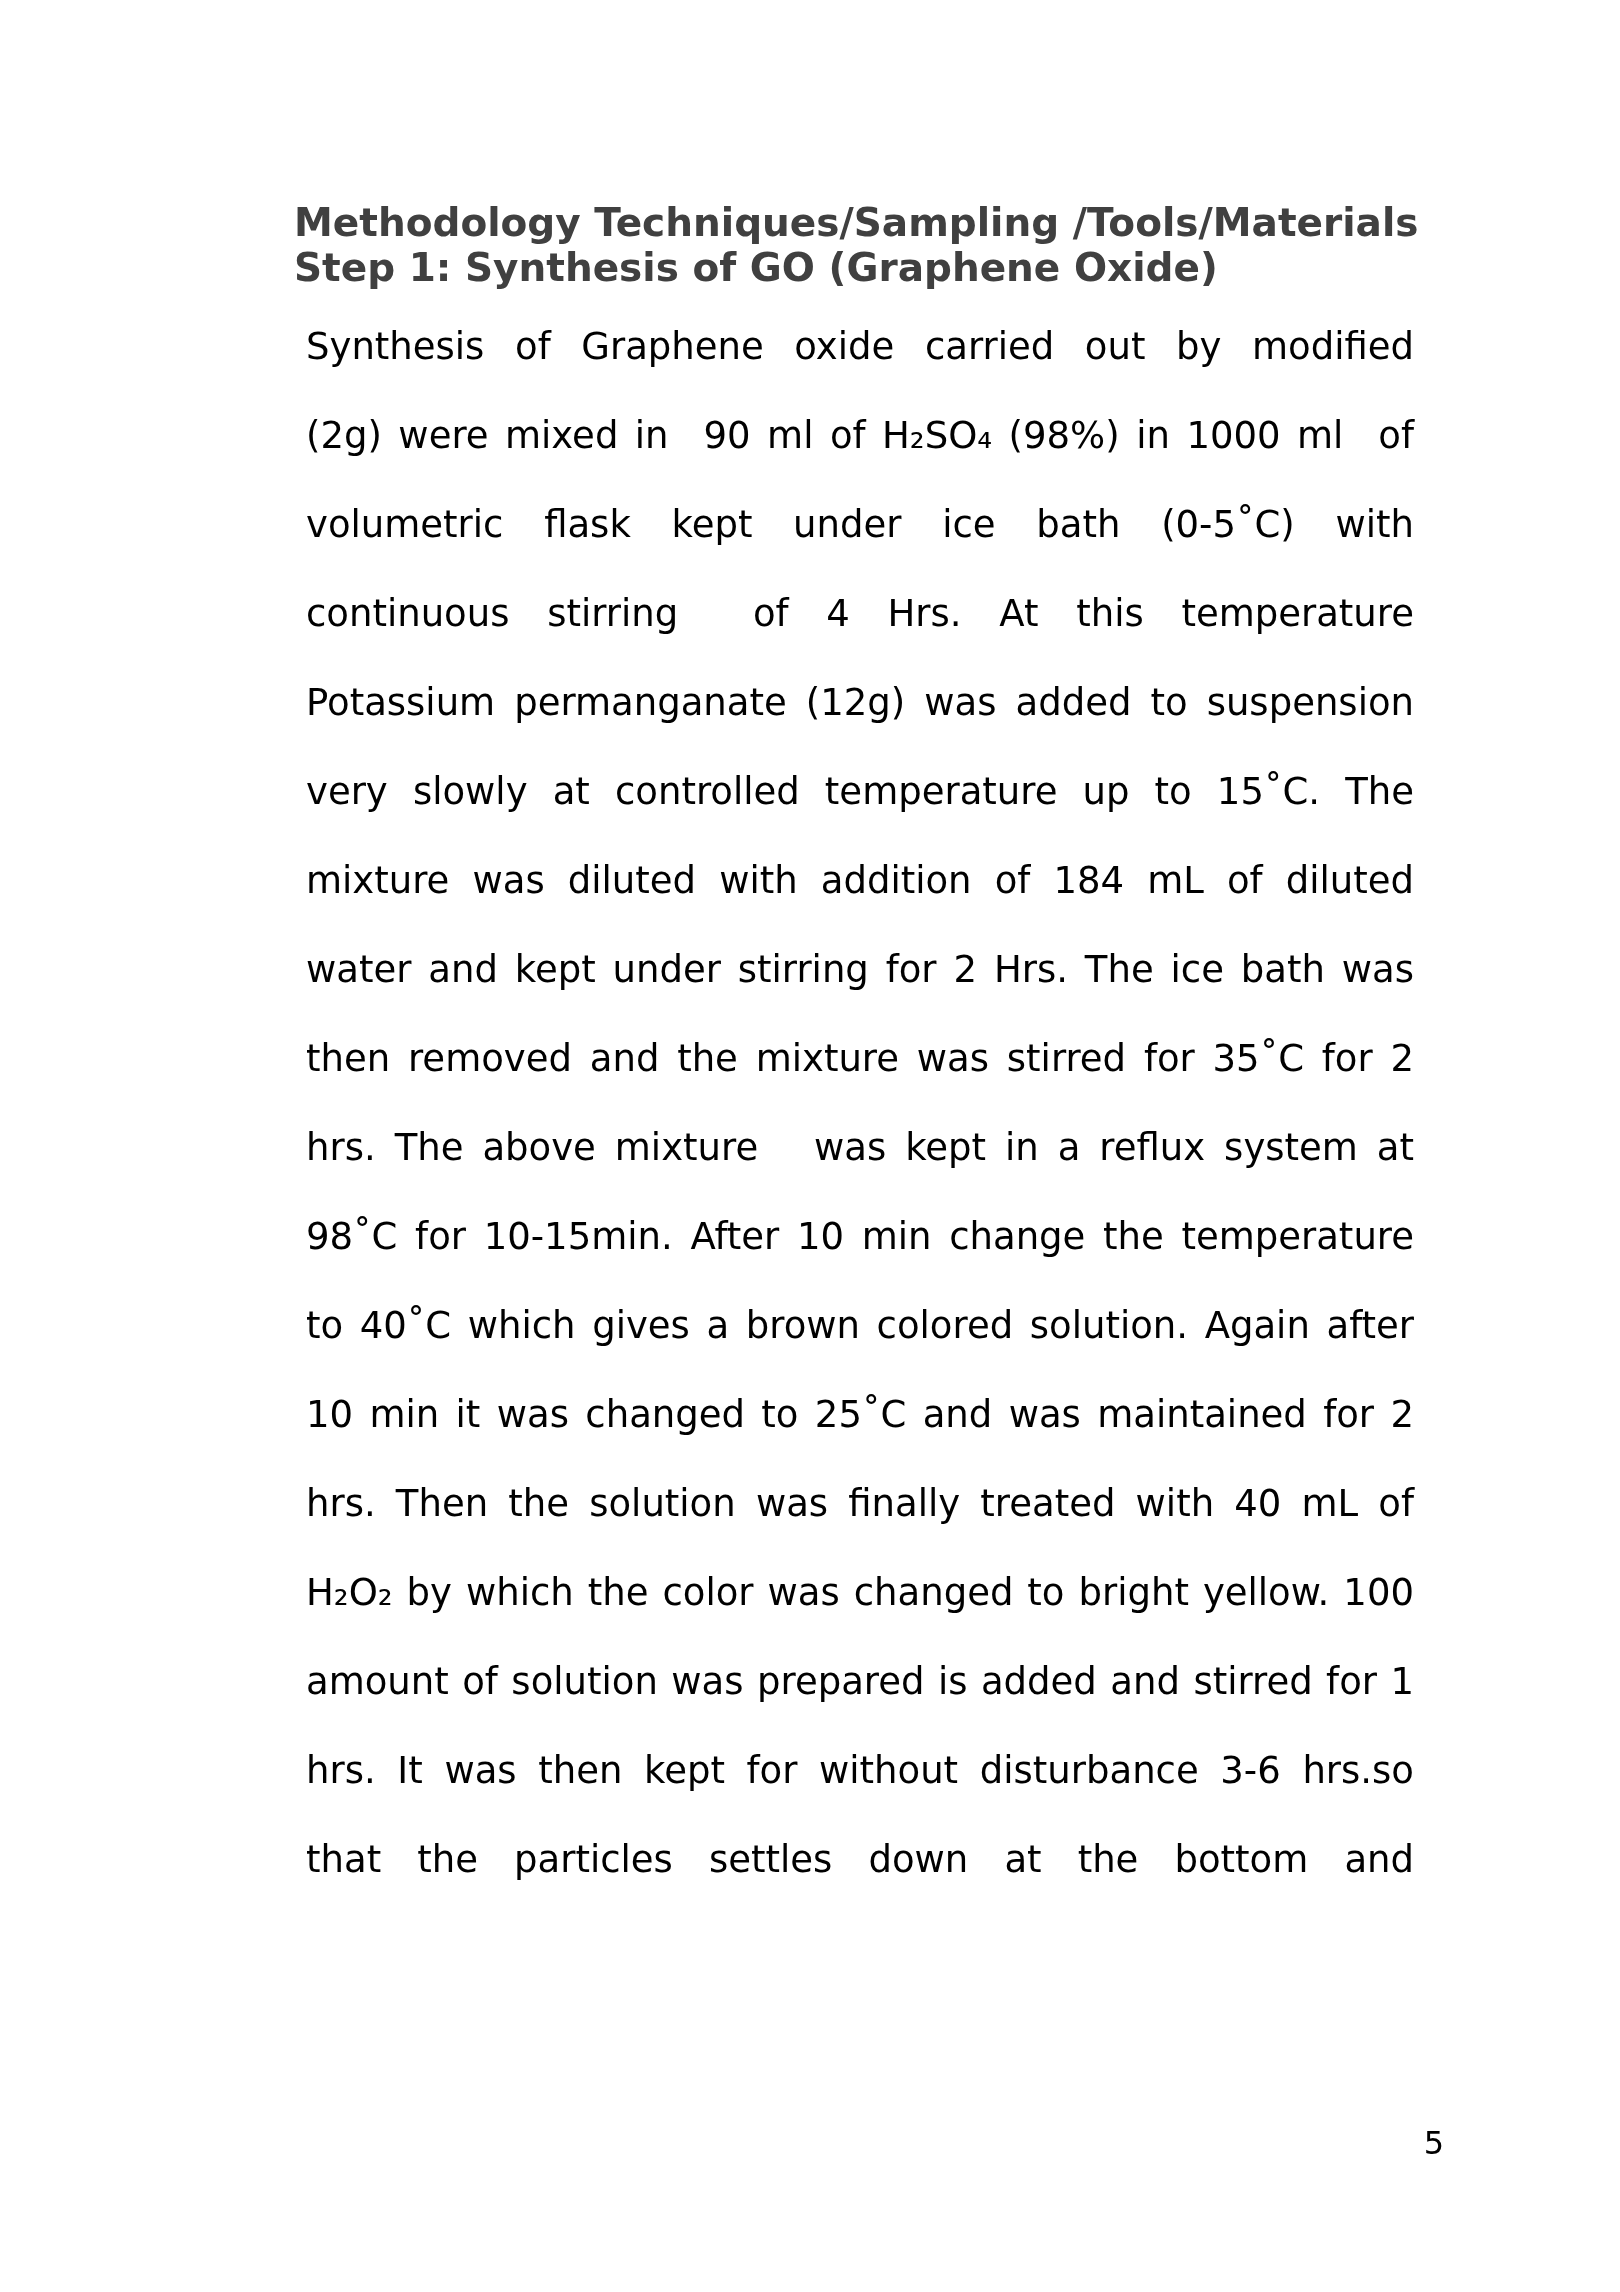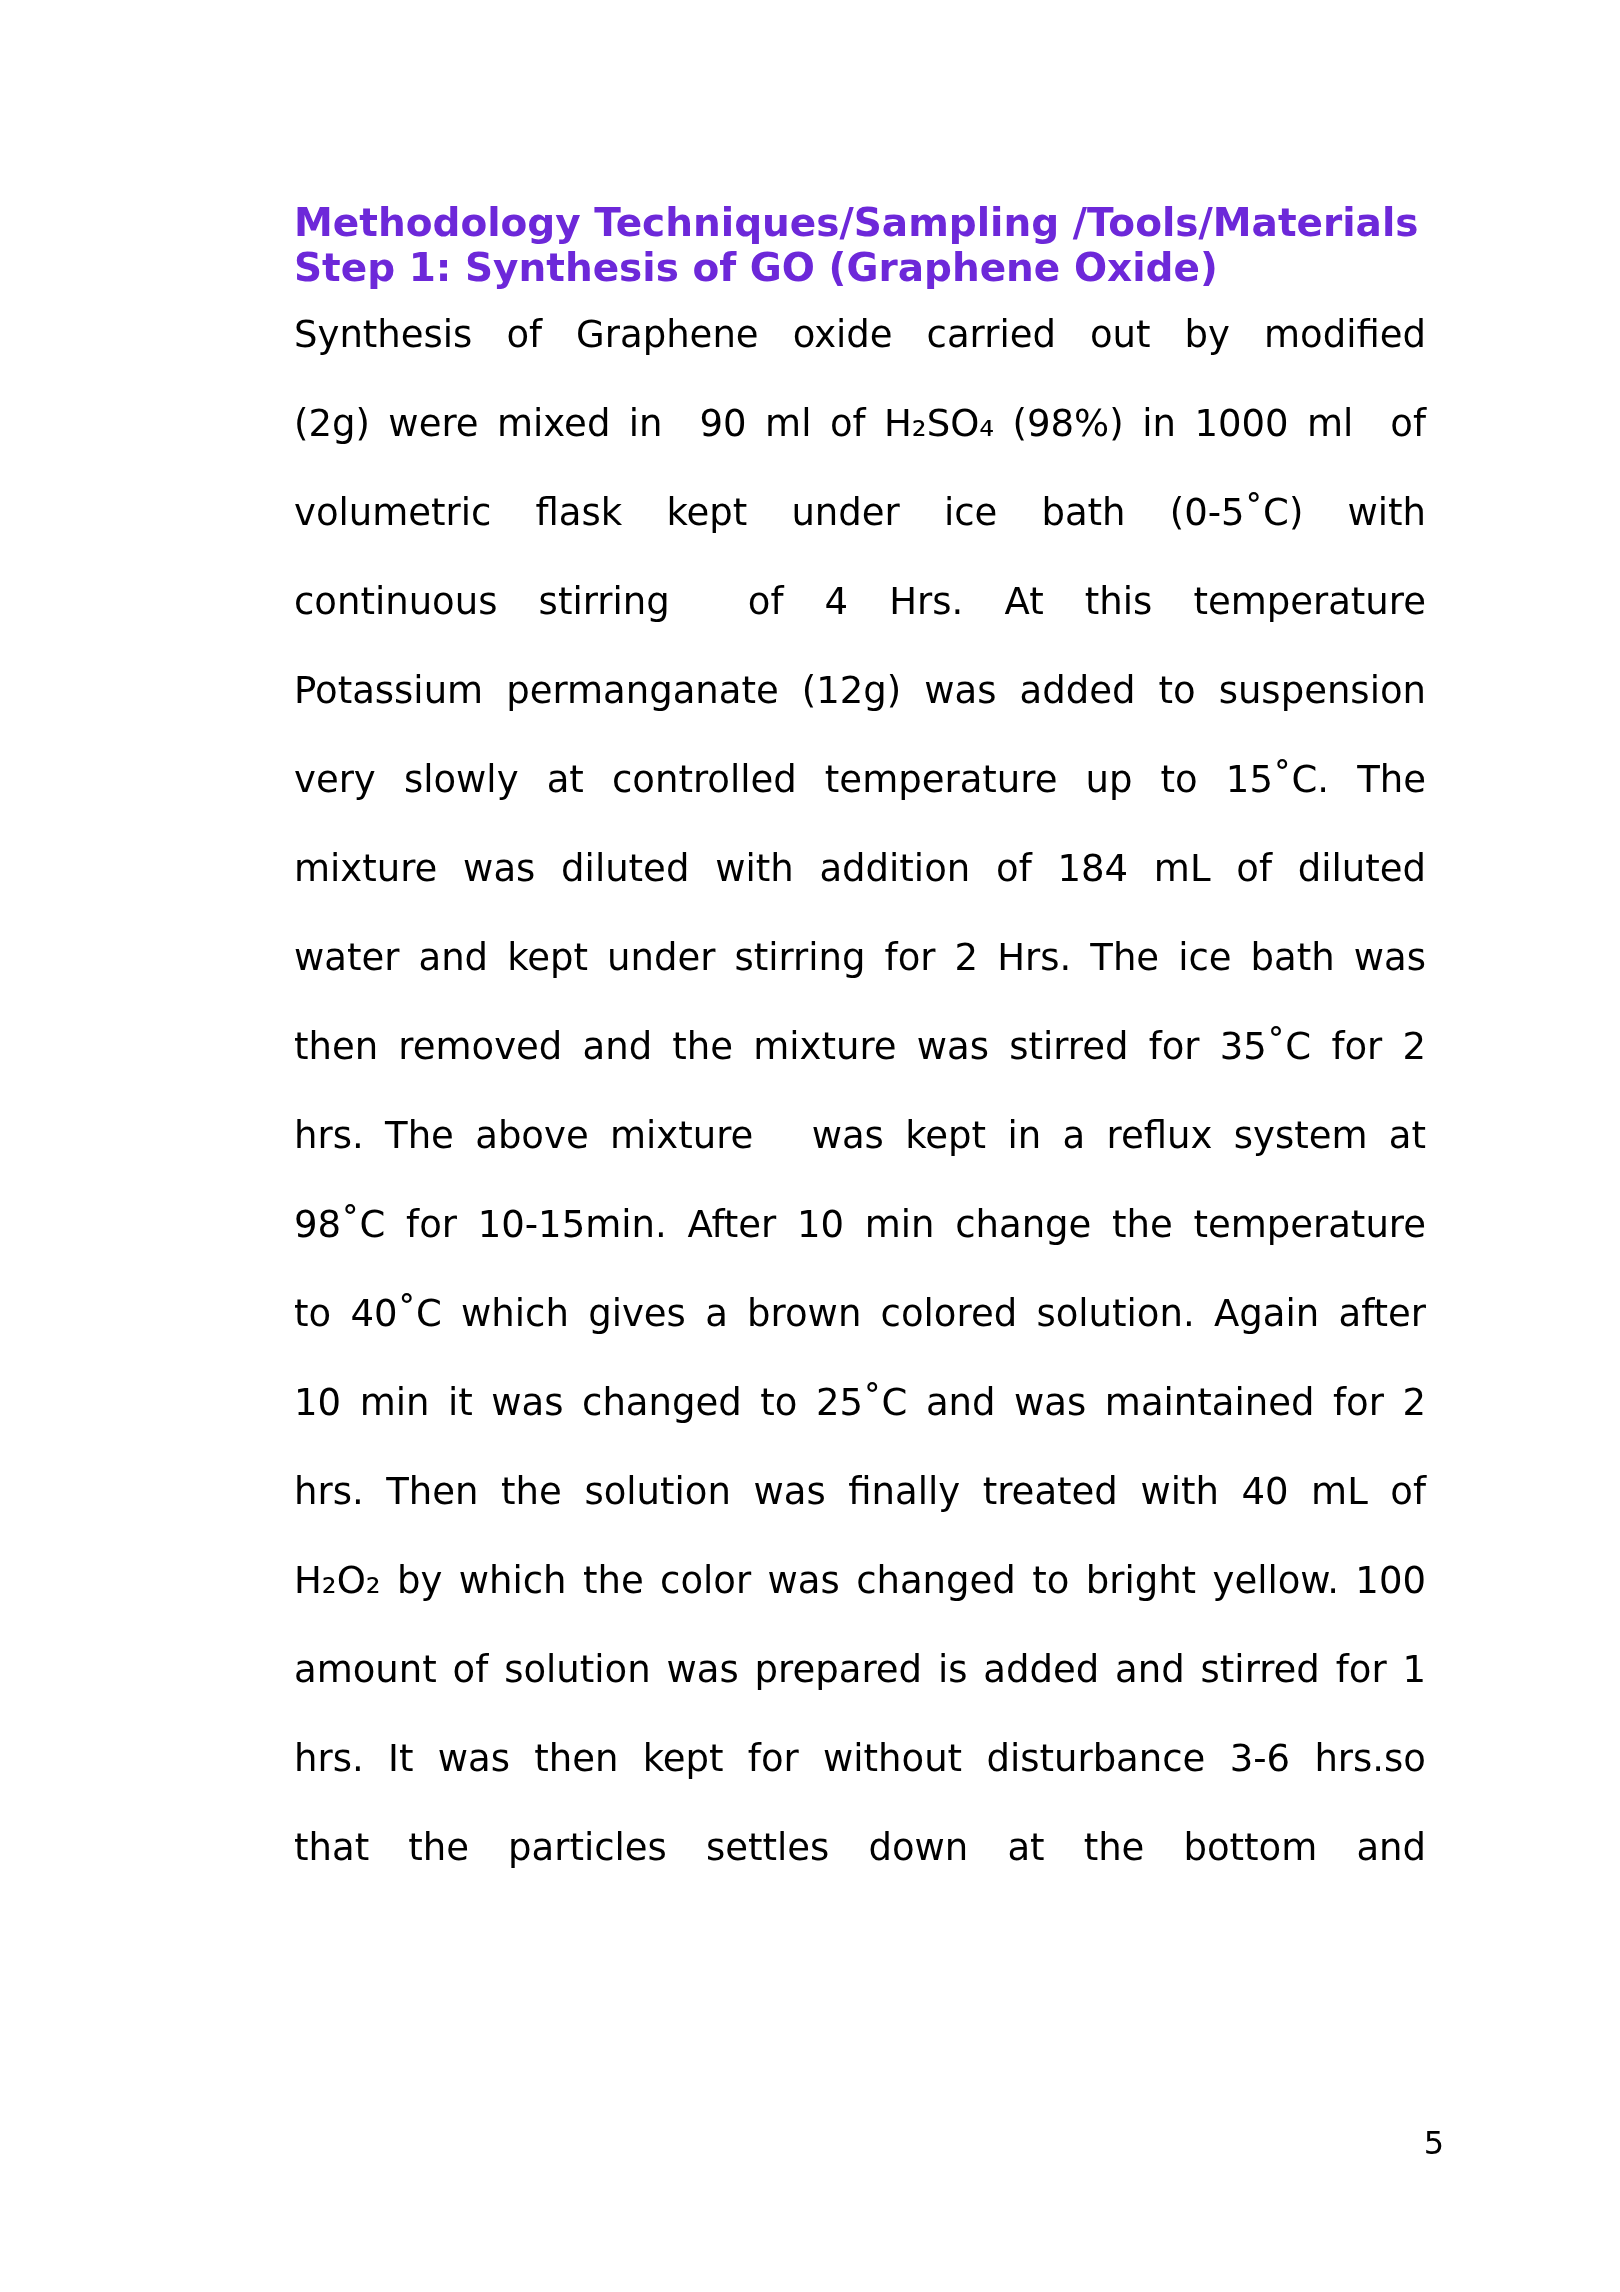"Methodology Techniques/Sampling" .heading { color: #6d28d9 -> #404040 }
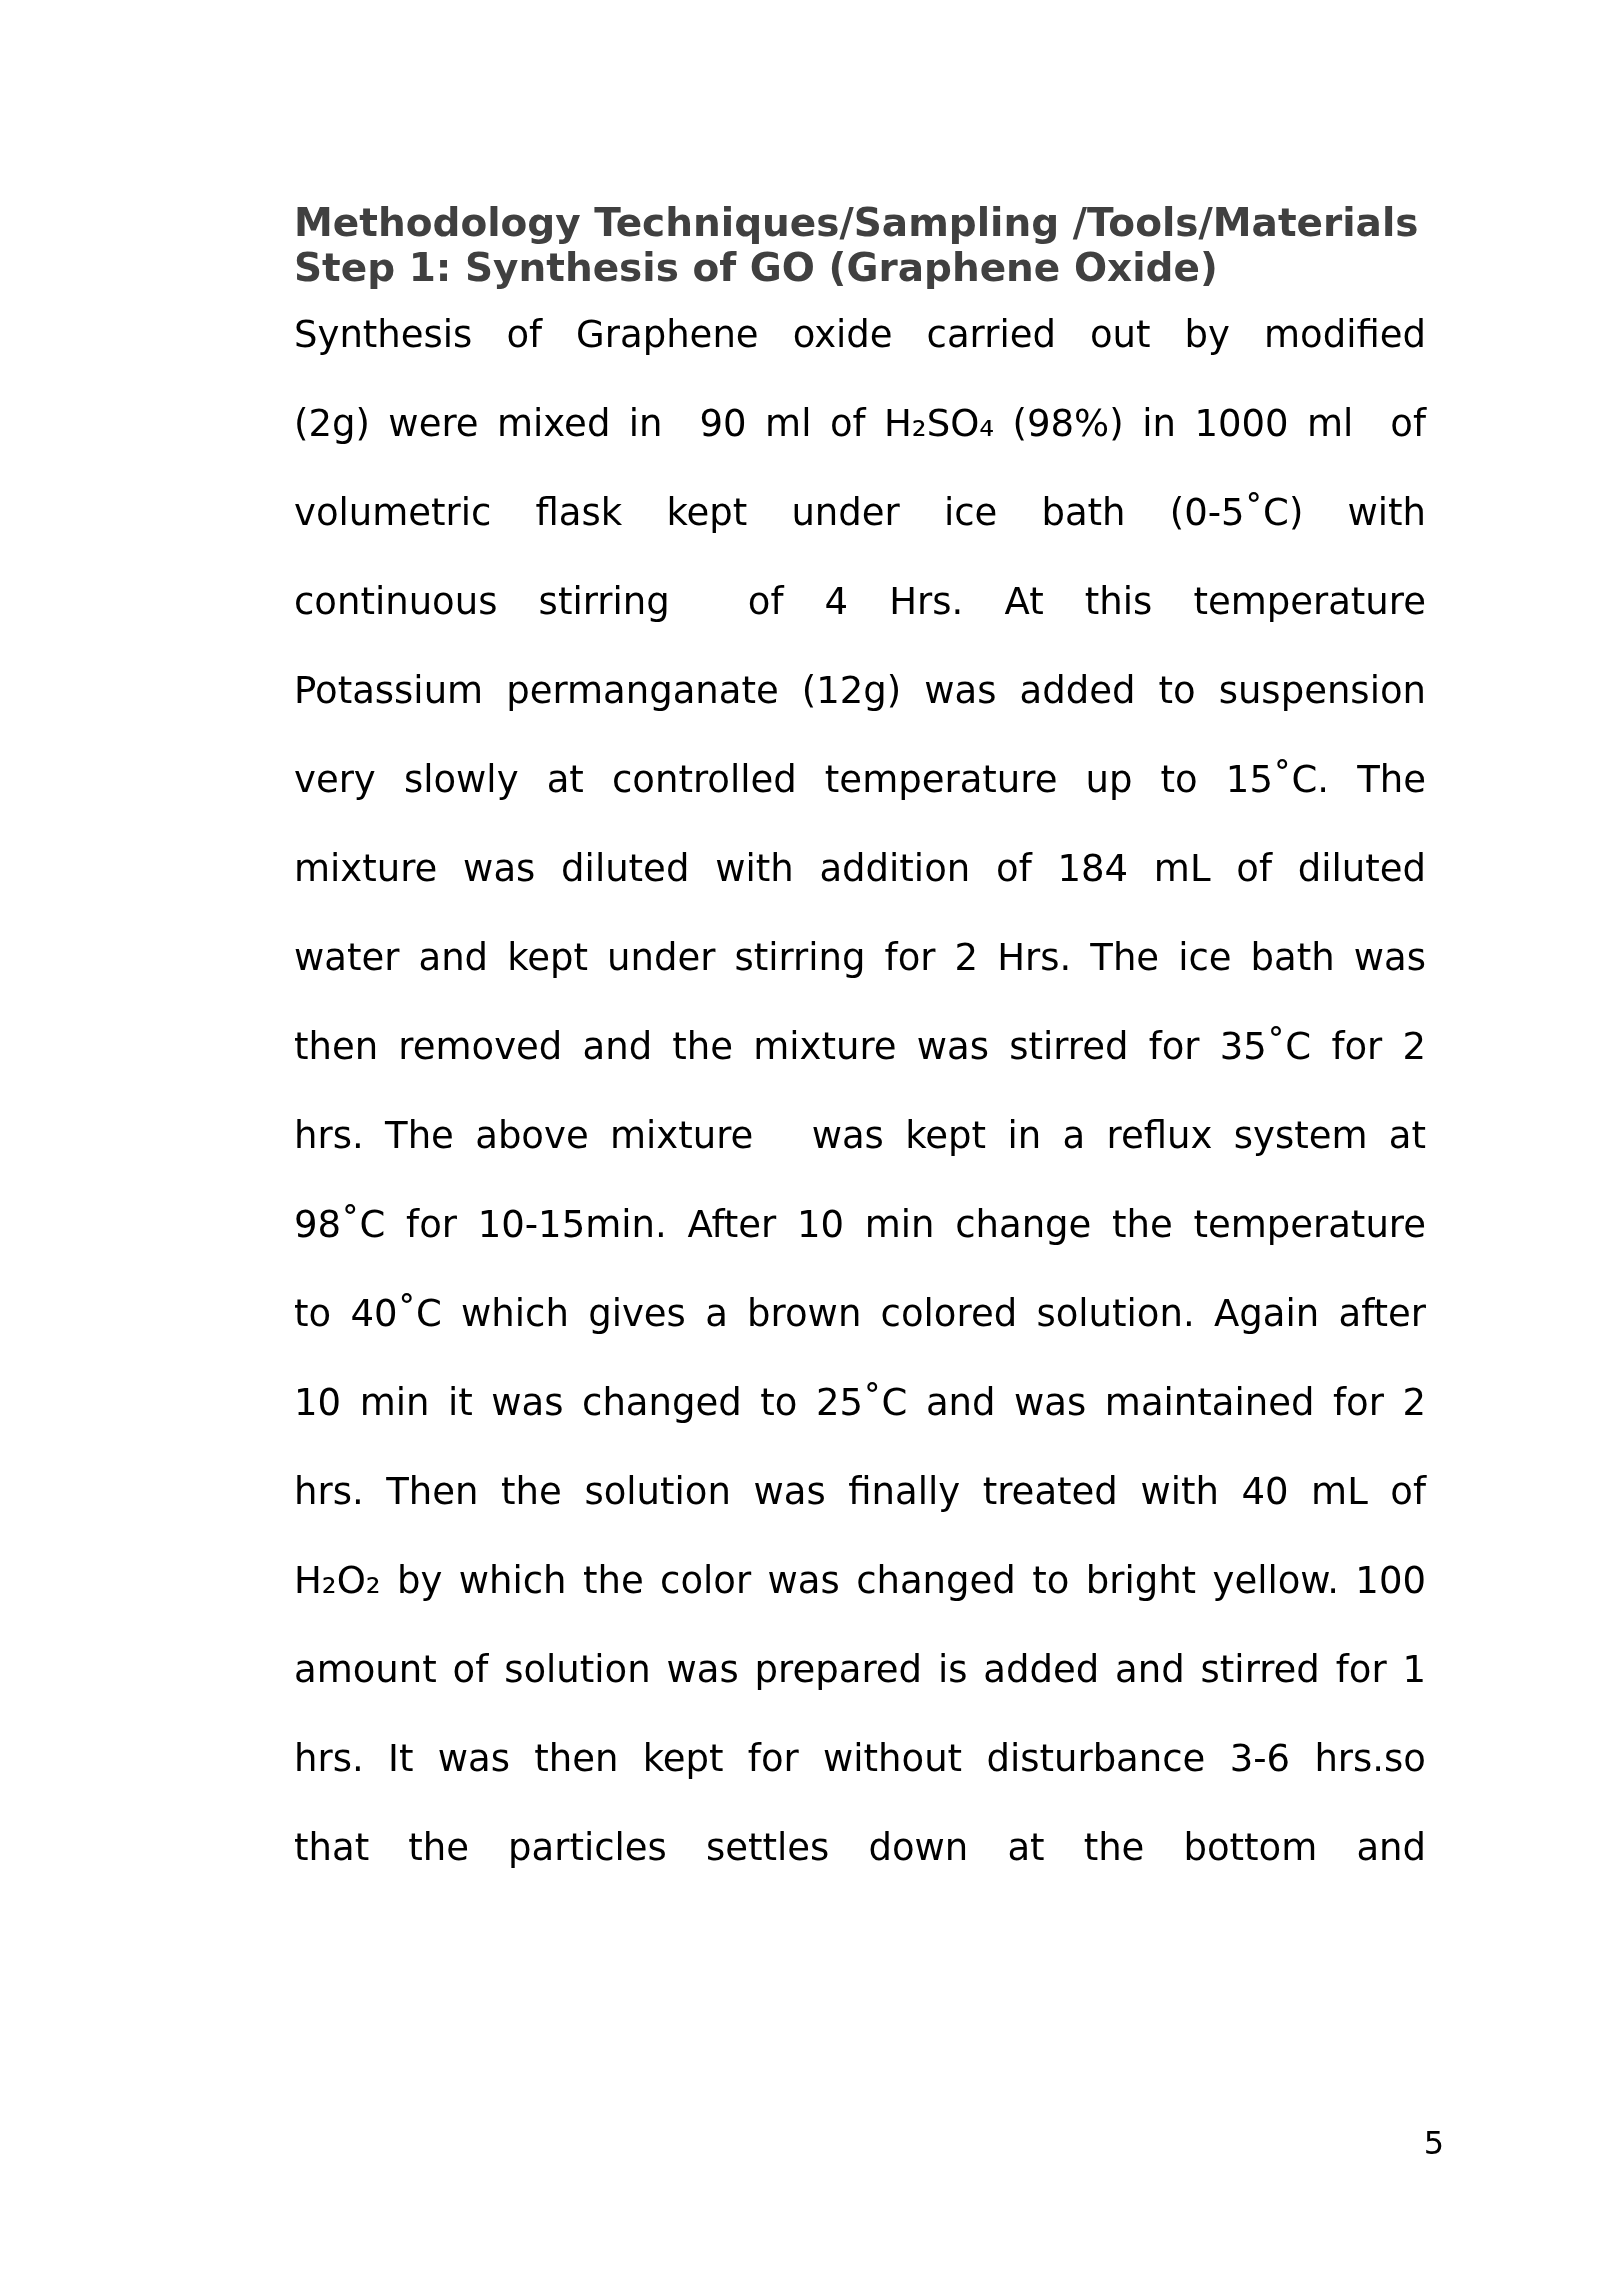"Synthesis of Graphene oxide carried" .body-block { margin: 0 -> 12px }
